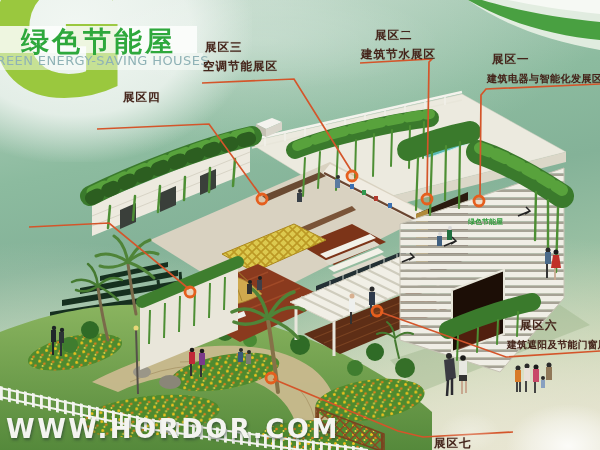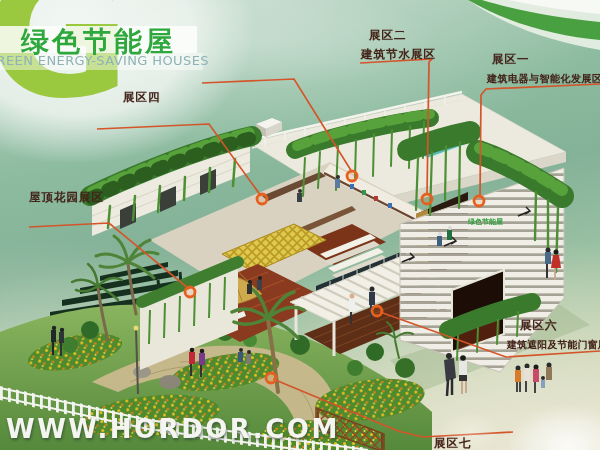"展区二" .z2 .l1 { margin-left: 8px -> 14px }
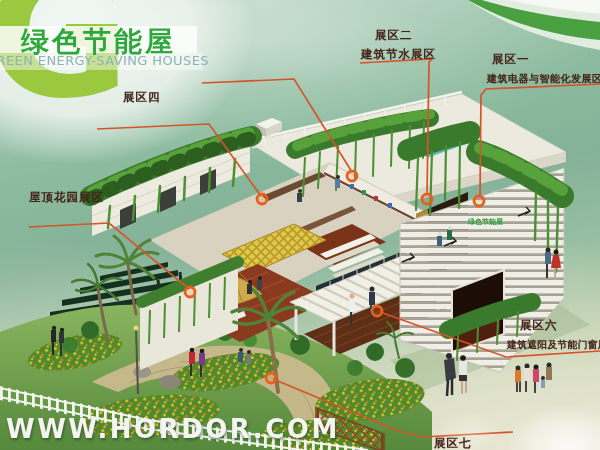"展区三" div.zlabel { html: none -> <div> <span>展区三</span> <span>空调节能展区</span> </div> }
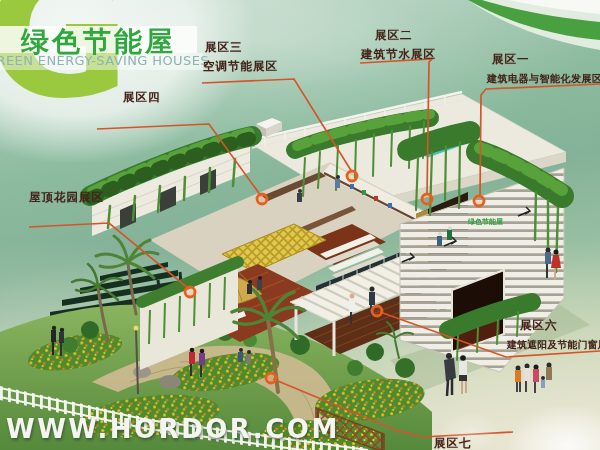"屋顶花园展区" span.l2 { html: <span>屋顶花园展区</span> -> none }
